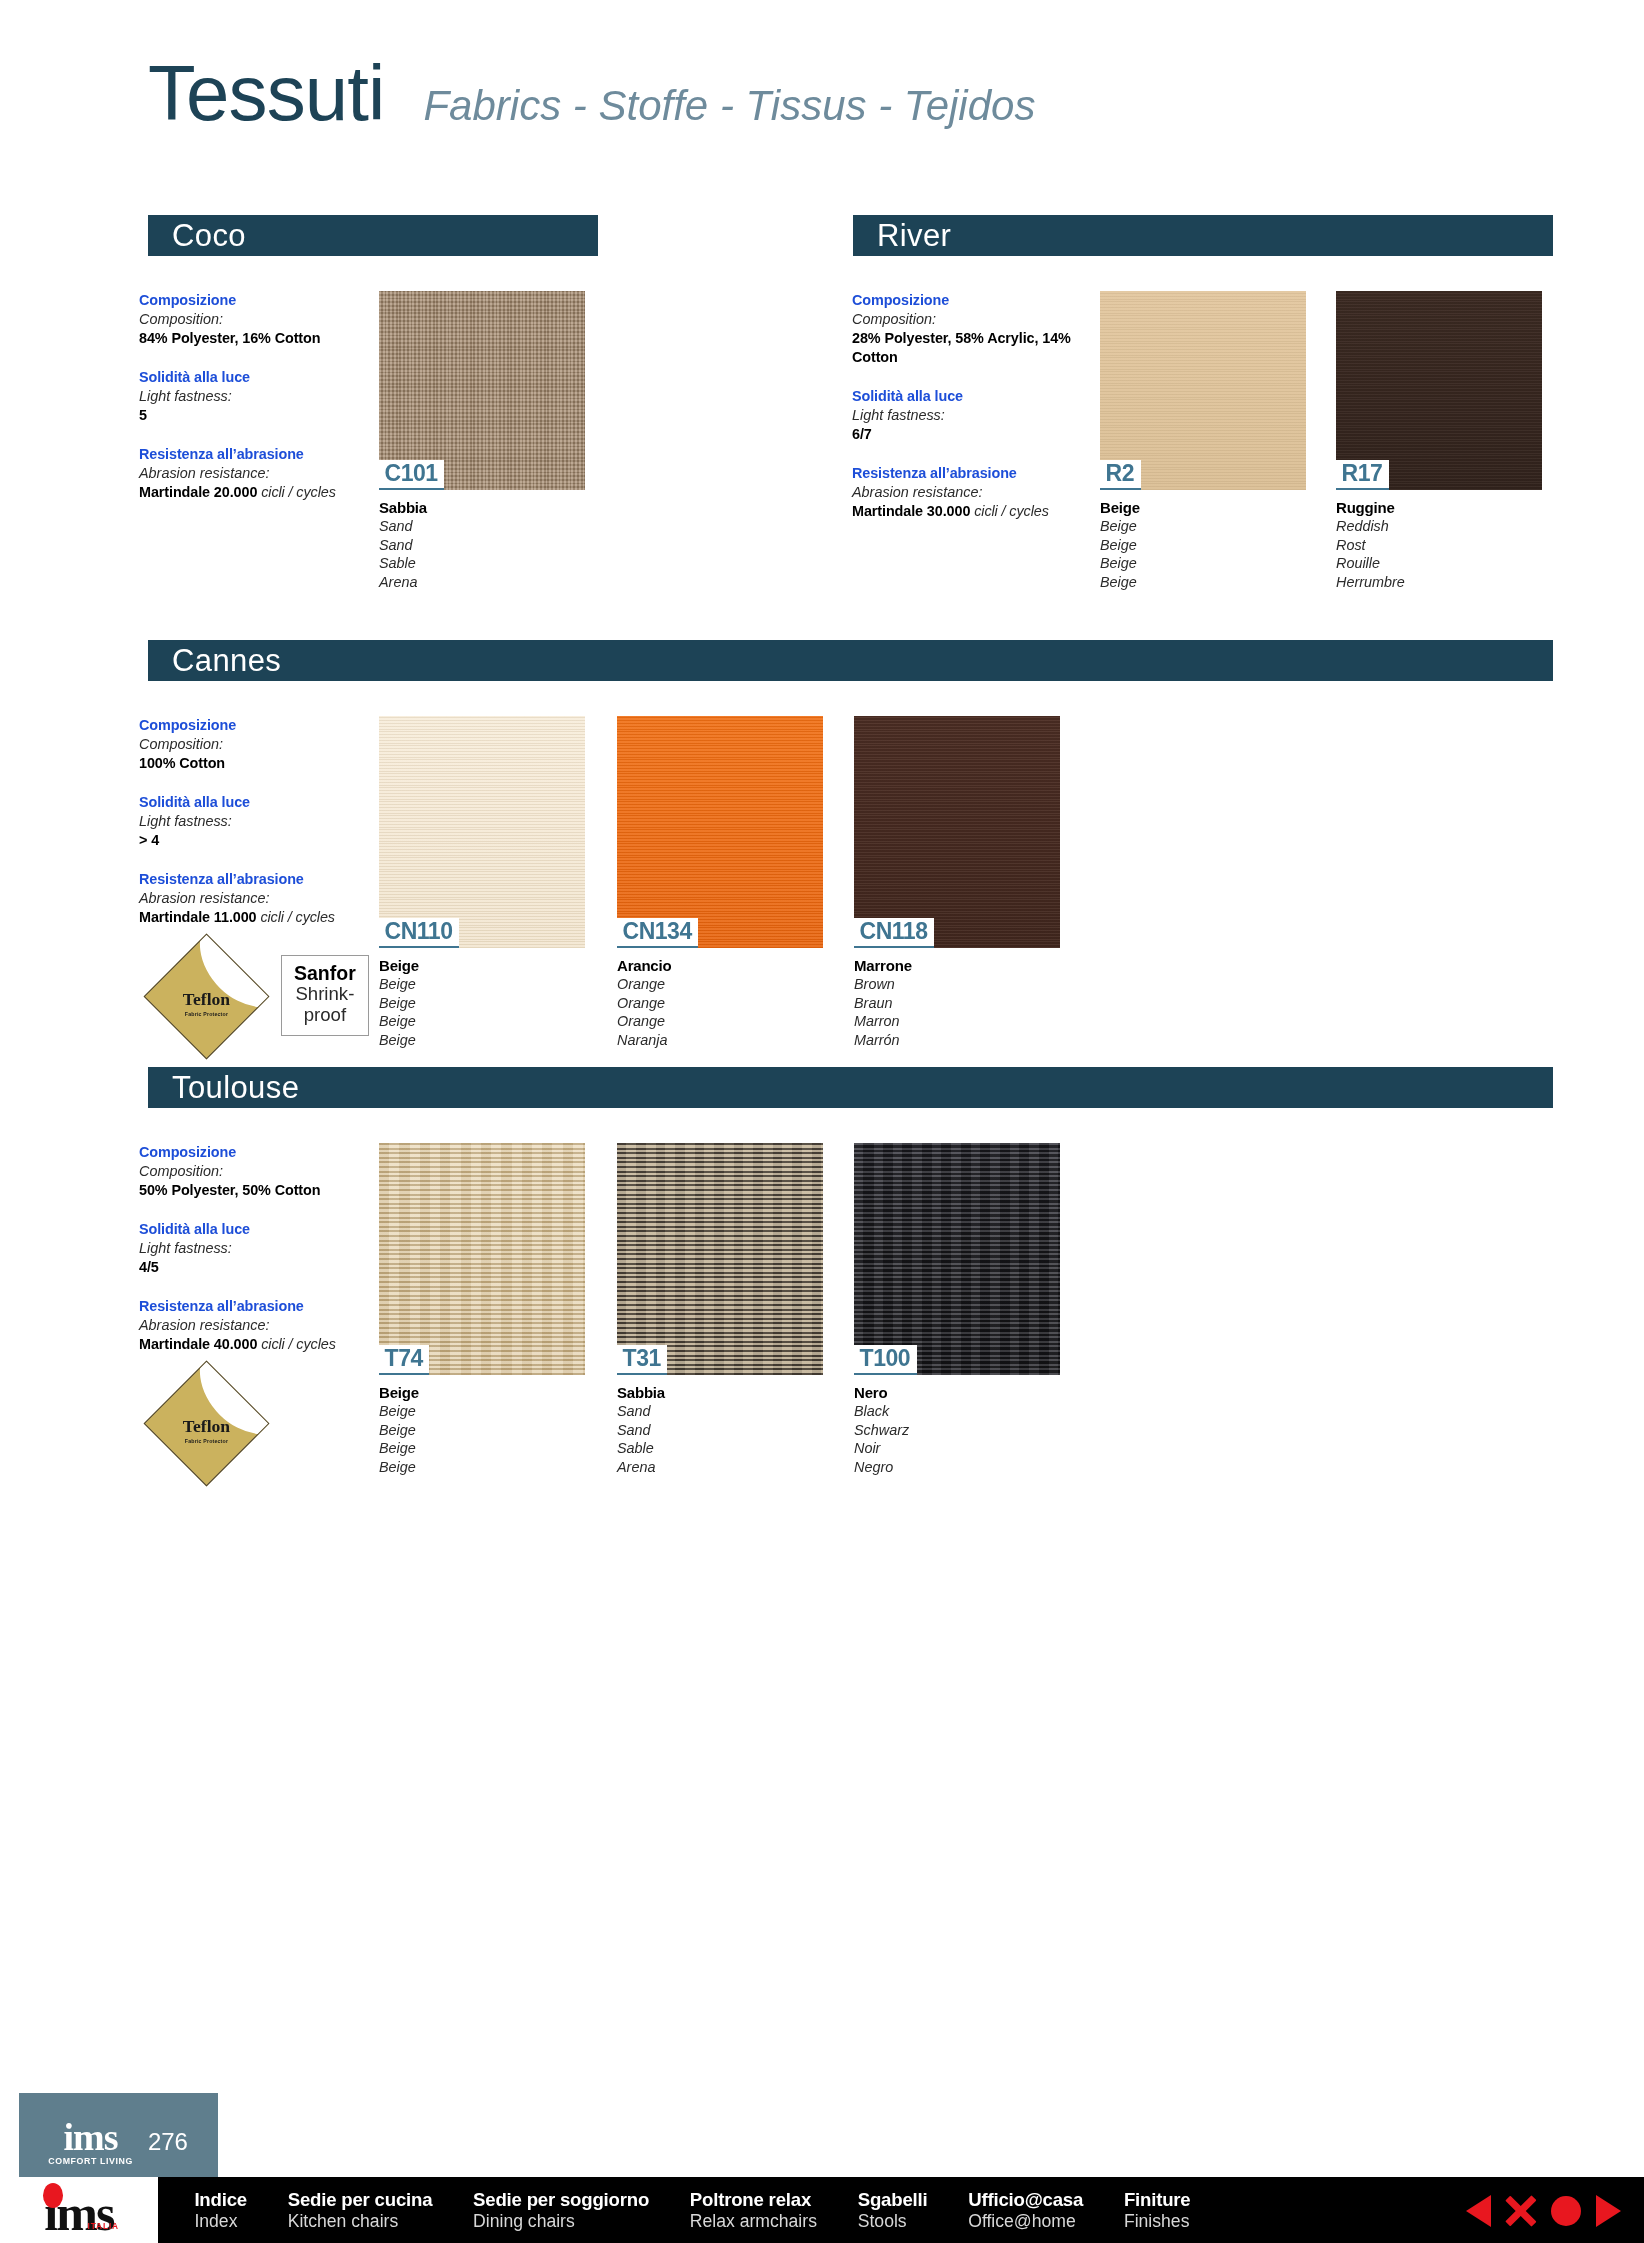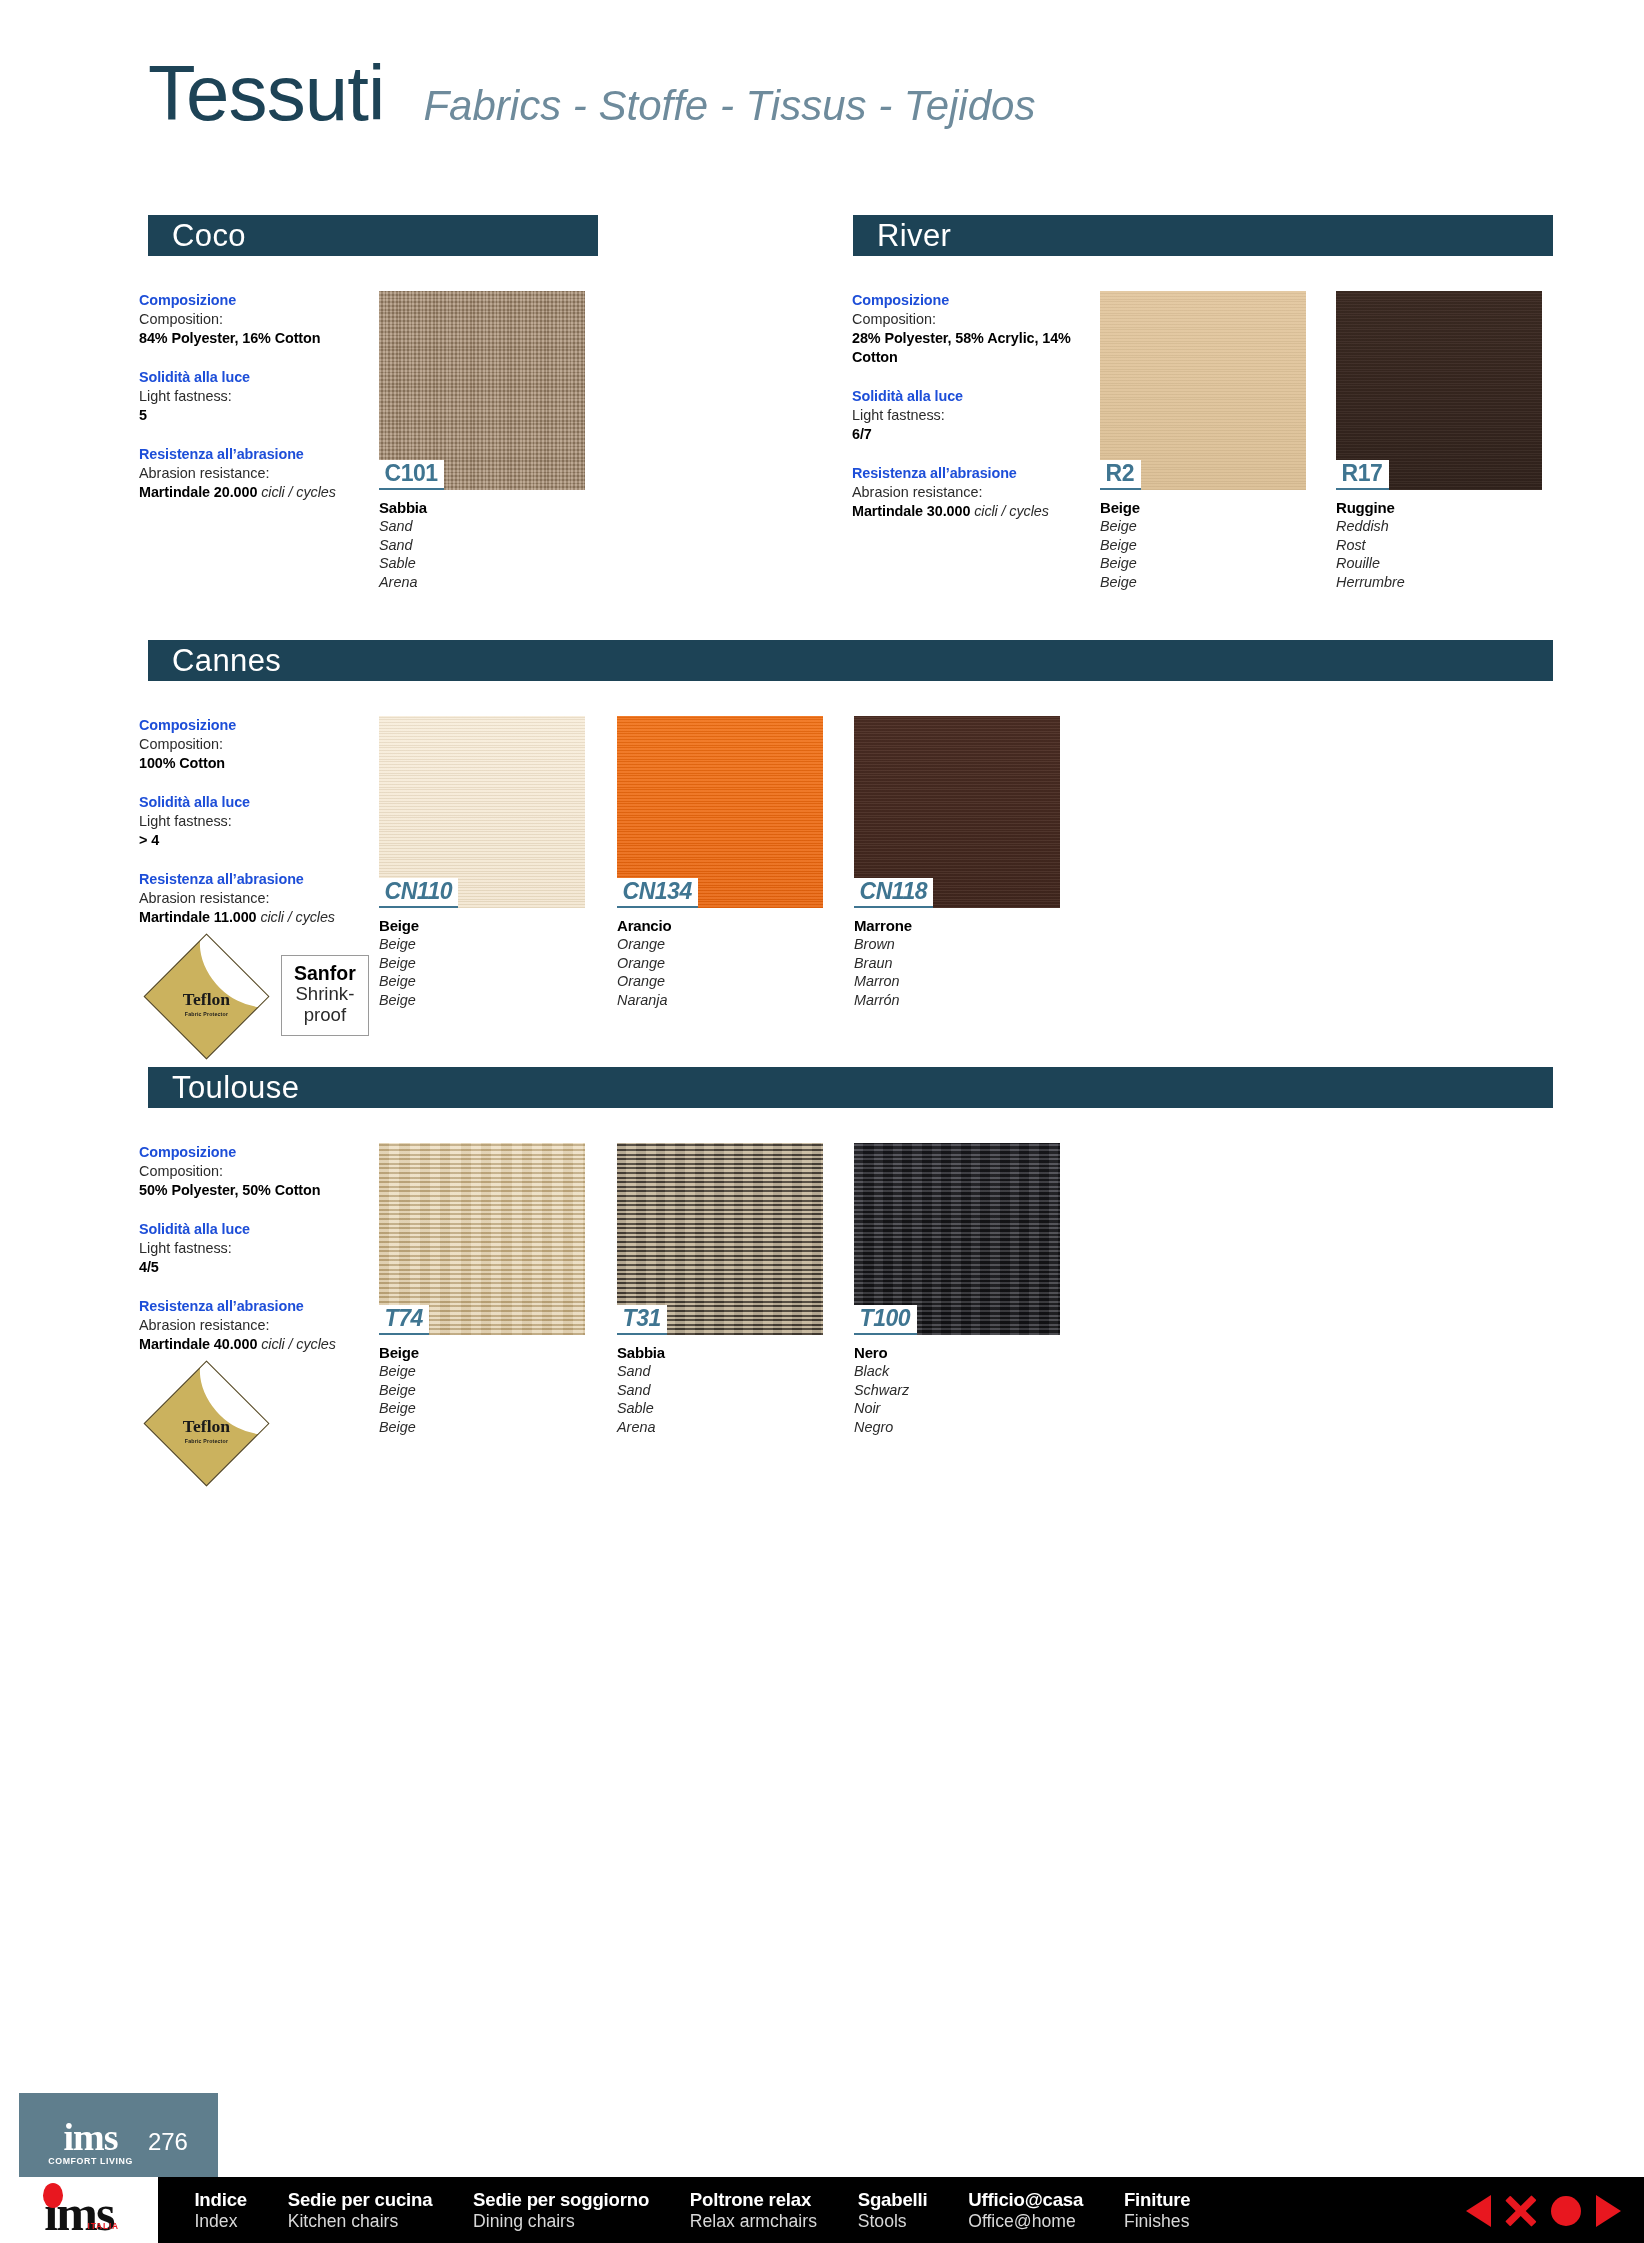"Composition:" .spec-en { font-style: none -> italic }
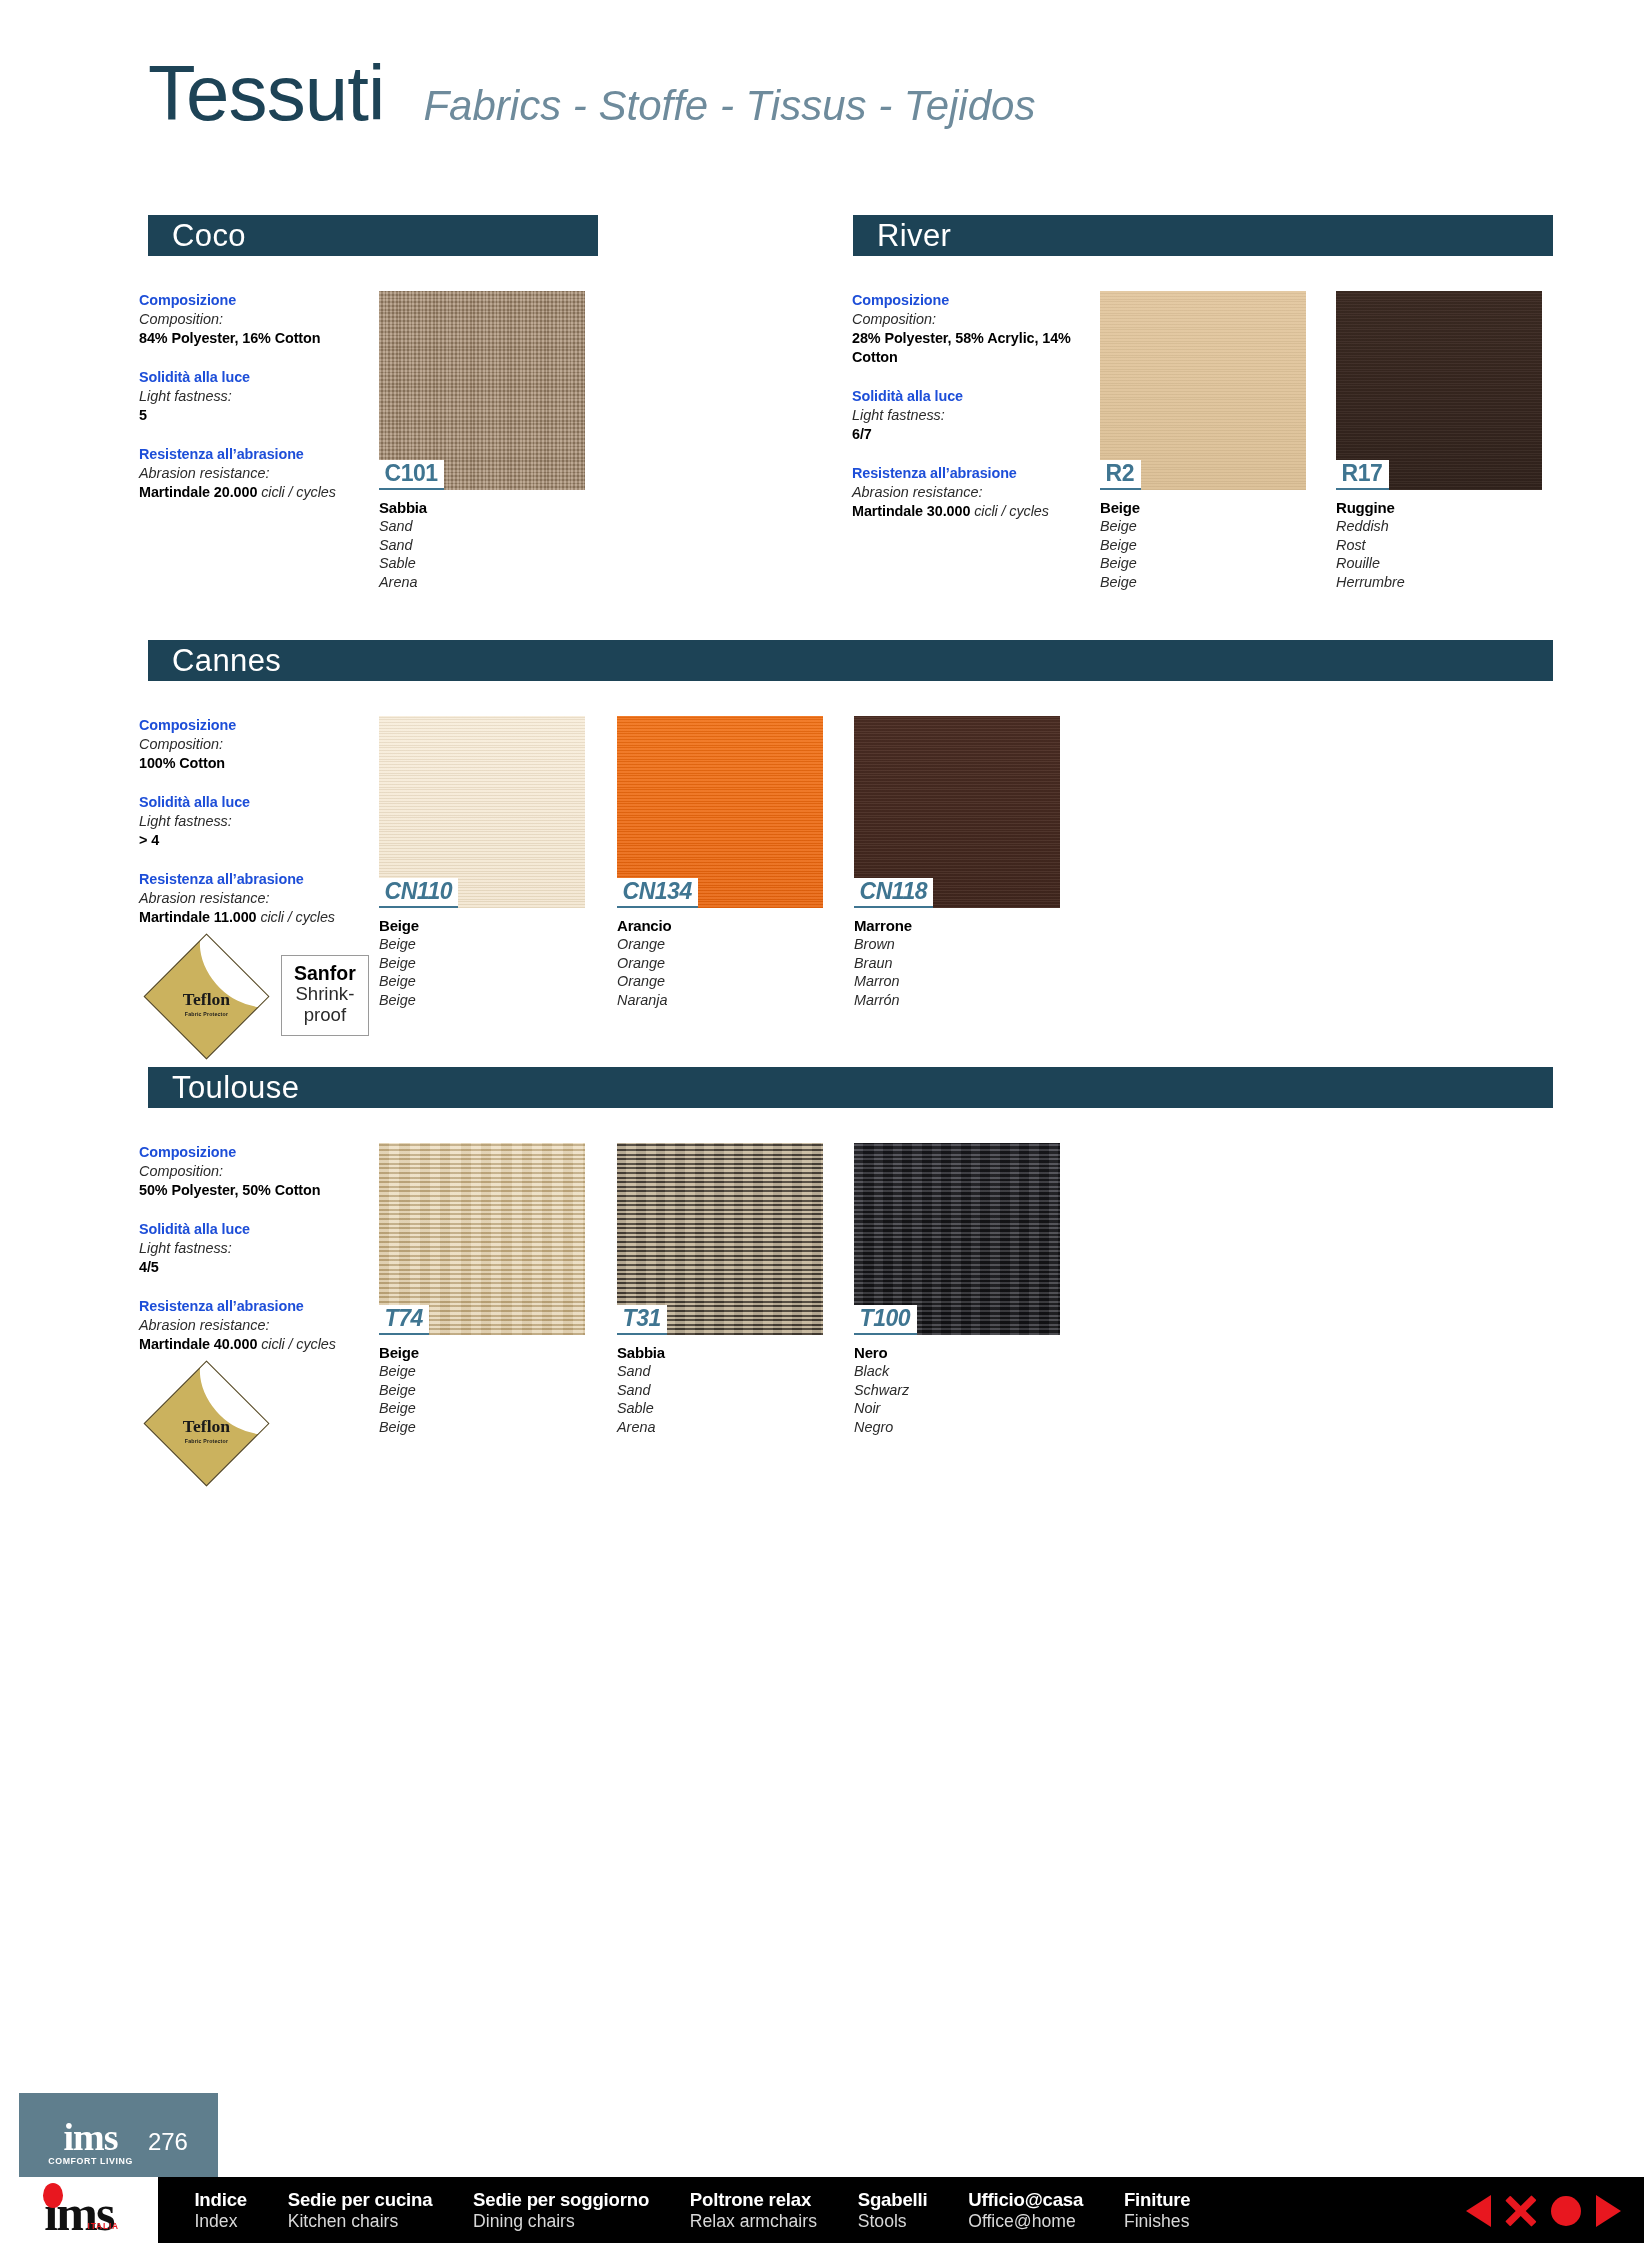"CN110" .swatch.short { font-style: italic -> none; height: 192px -> 232px }
